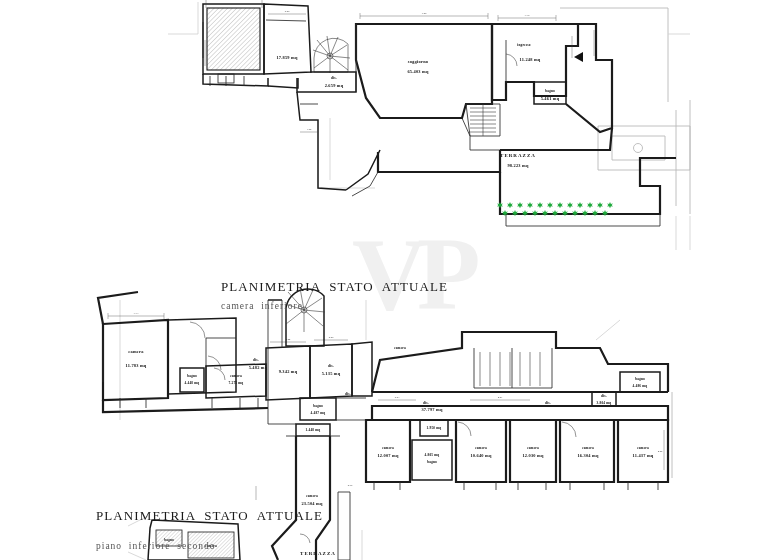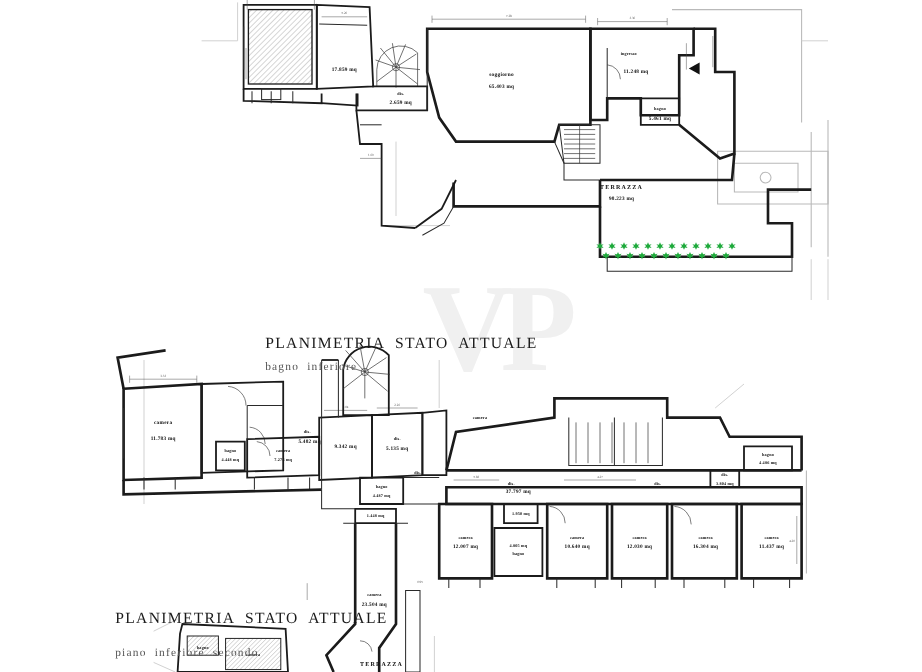"bagno inferiore" span.tl-light { text: bagno -> camera }
